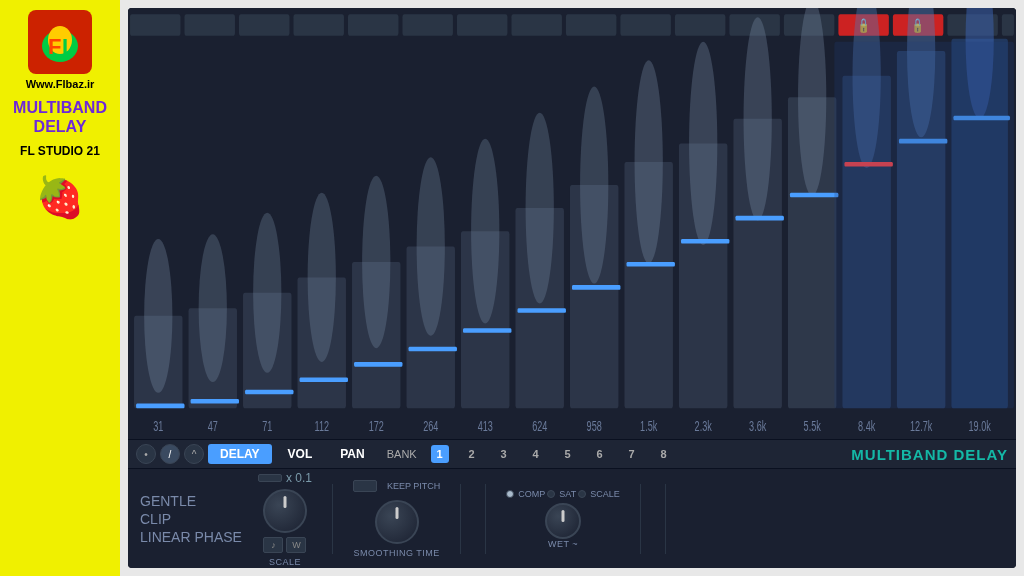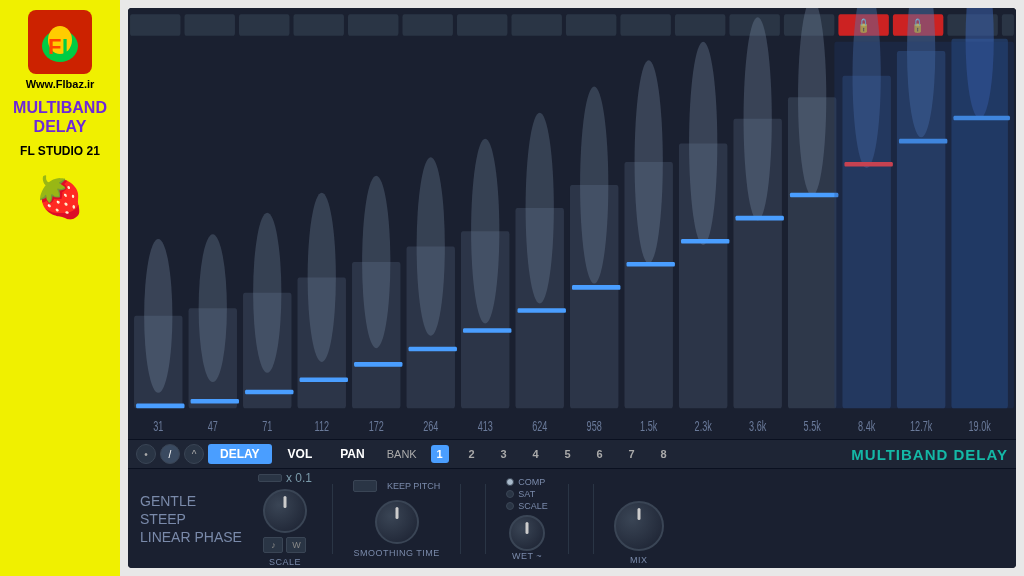"COMP" .led-group { flex-direction: column -> row }
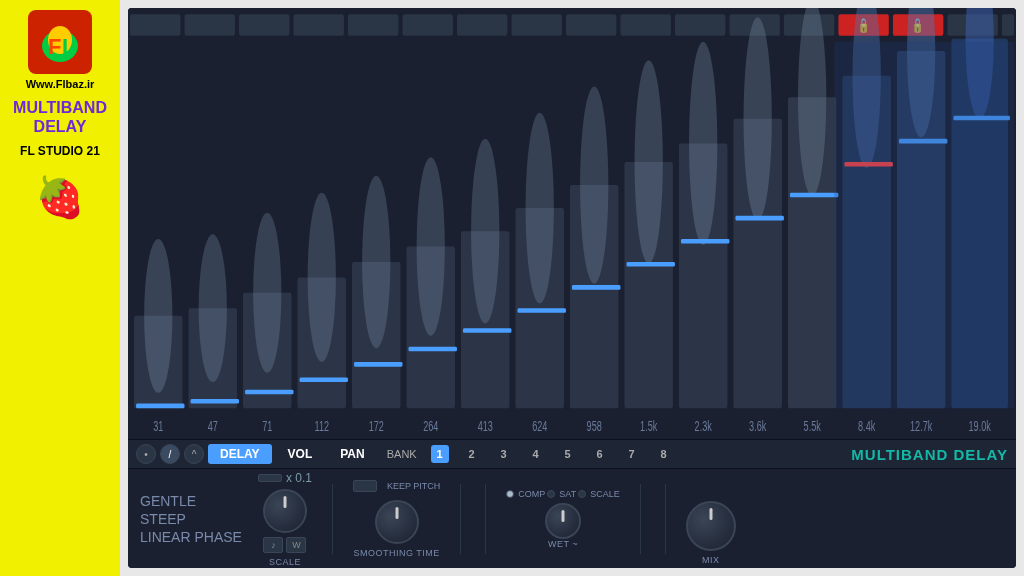"STEEP" div.filter-option { text: STEEP -> CLIP }
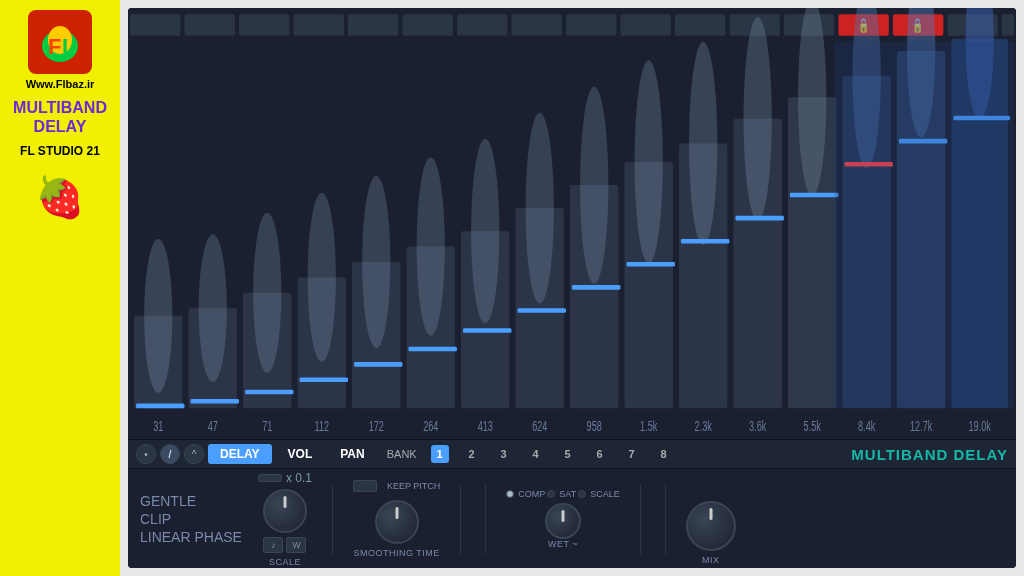"MIX" div.knob-group { html: <div> <div></div> <div>MIX</div> </div> -> none }
